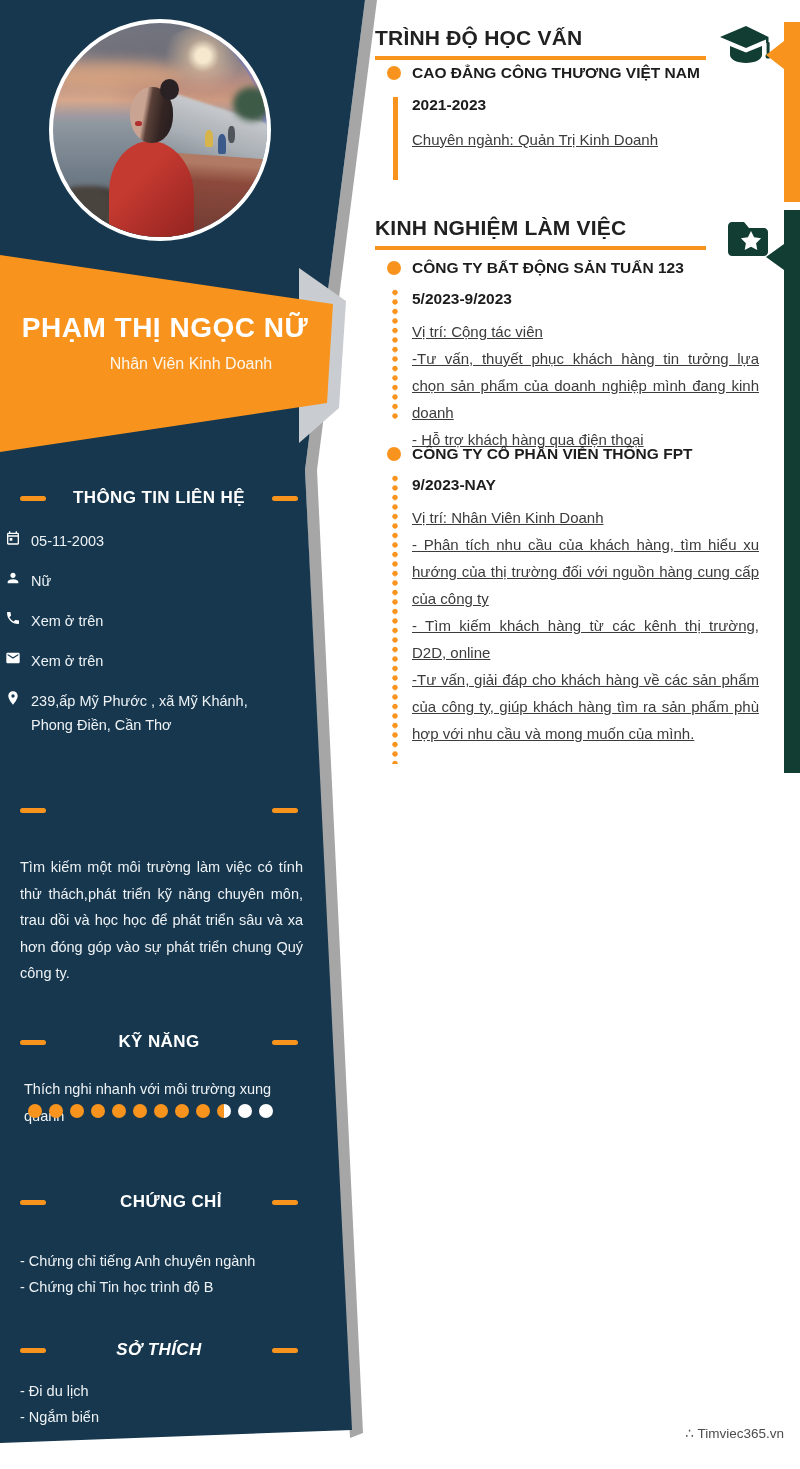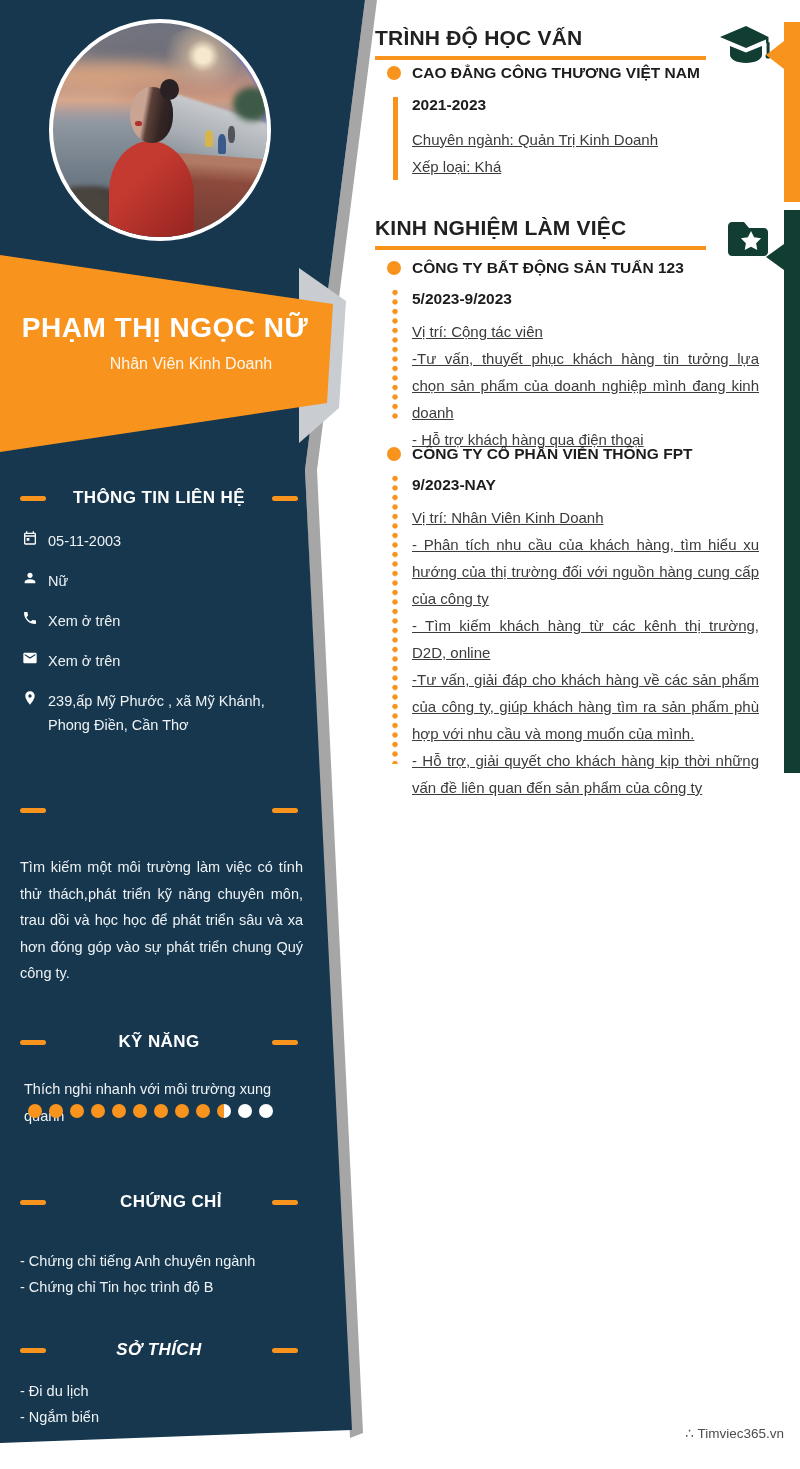"Xếp loại: Khá" p { html: <p>Xếp loại: Khá</p> -> none }
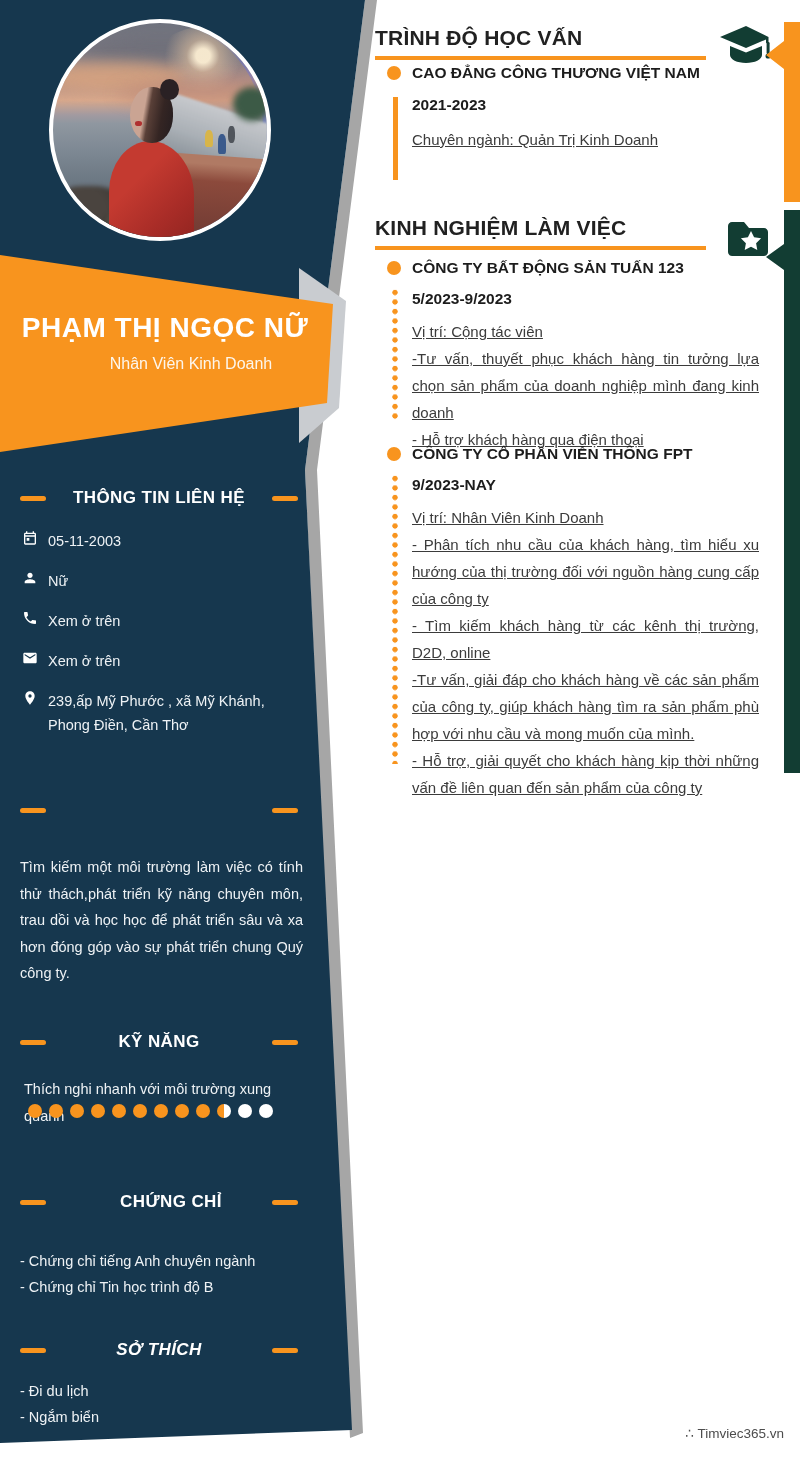"05-11-2003" .contact-row { left: 22px -> 5px }
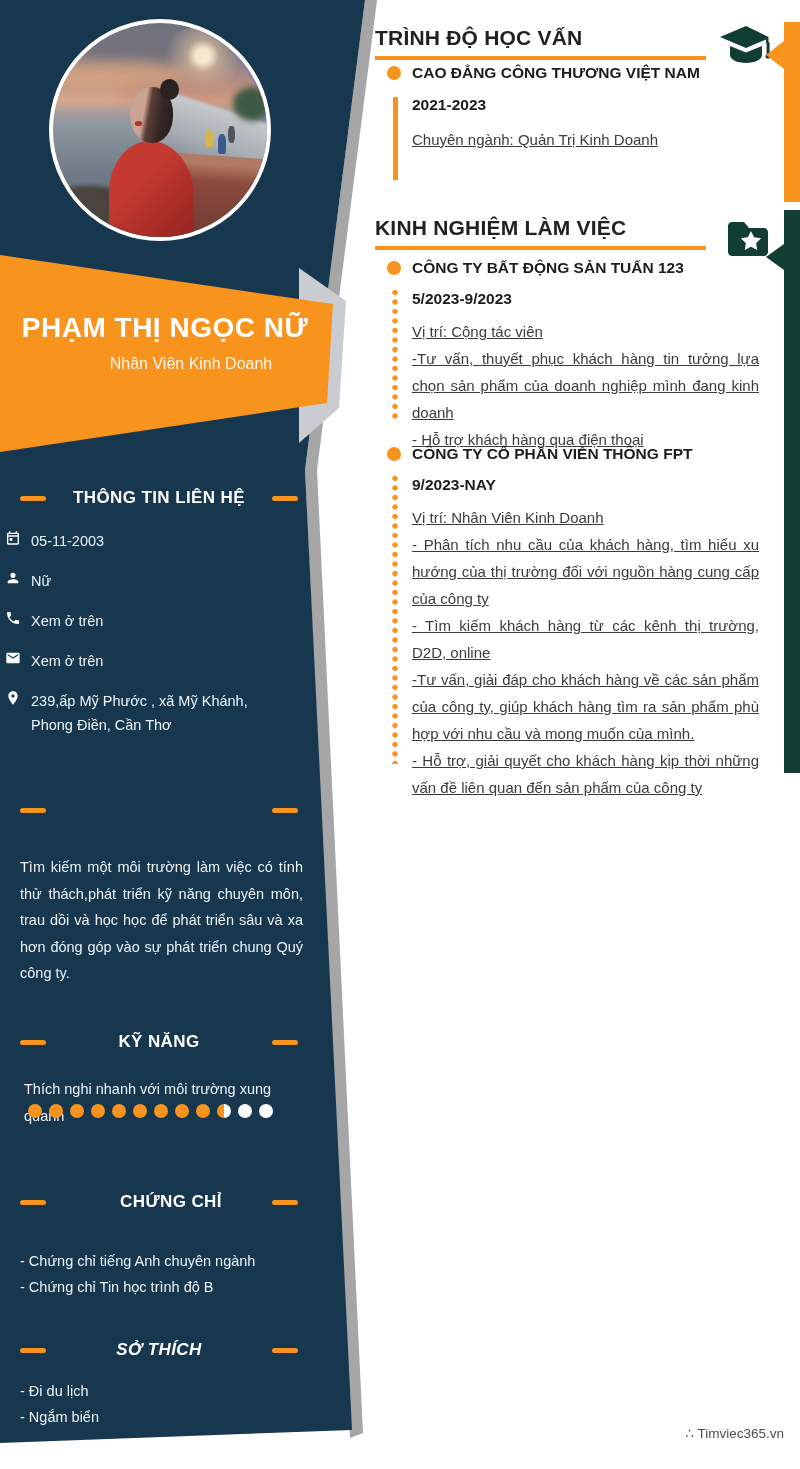"- Hỗ trợ, giải quyết" p { html: <p>- Hỗ trợ, giải quyết cho khách hàng kịp thời những vấn đề liên quan đến sản phẩm của công ty</p> -> none }
